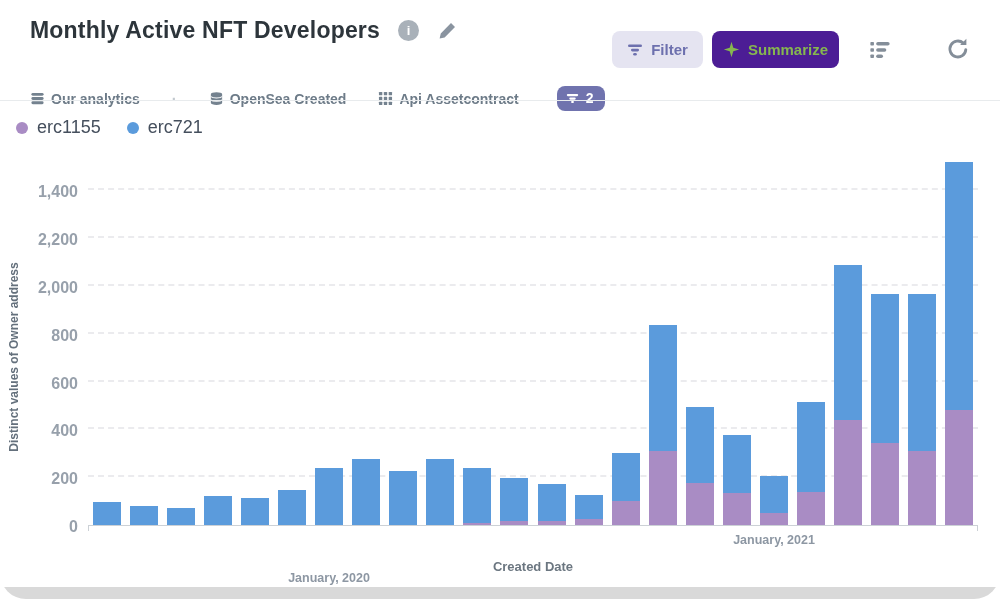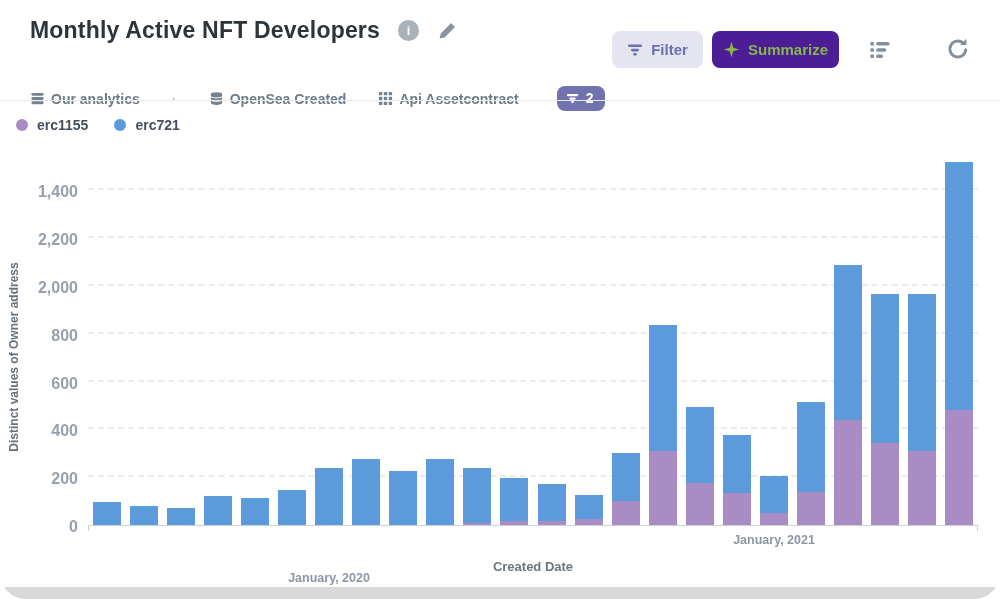"erc1155" .legend-item { font-size: 14px -> 18px; font-weight: 700 -> 400 }
